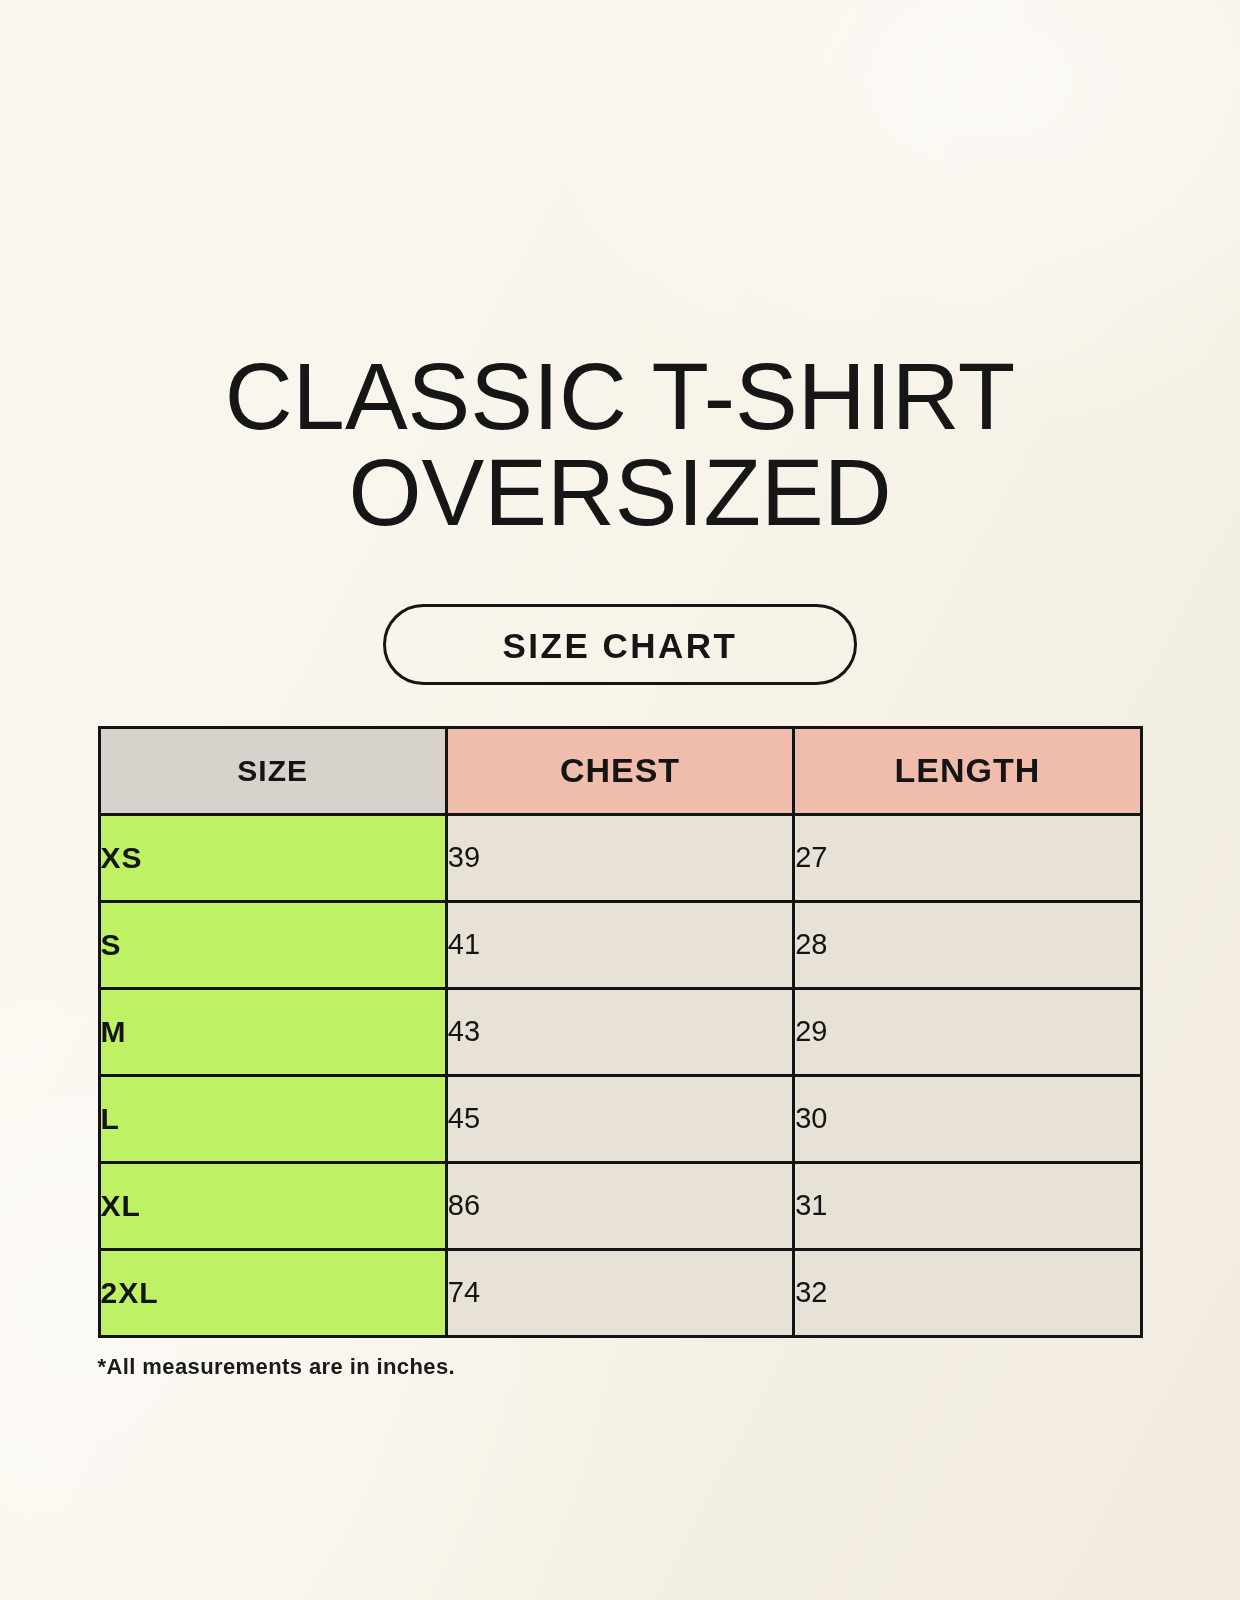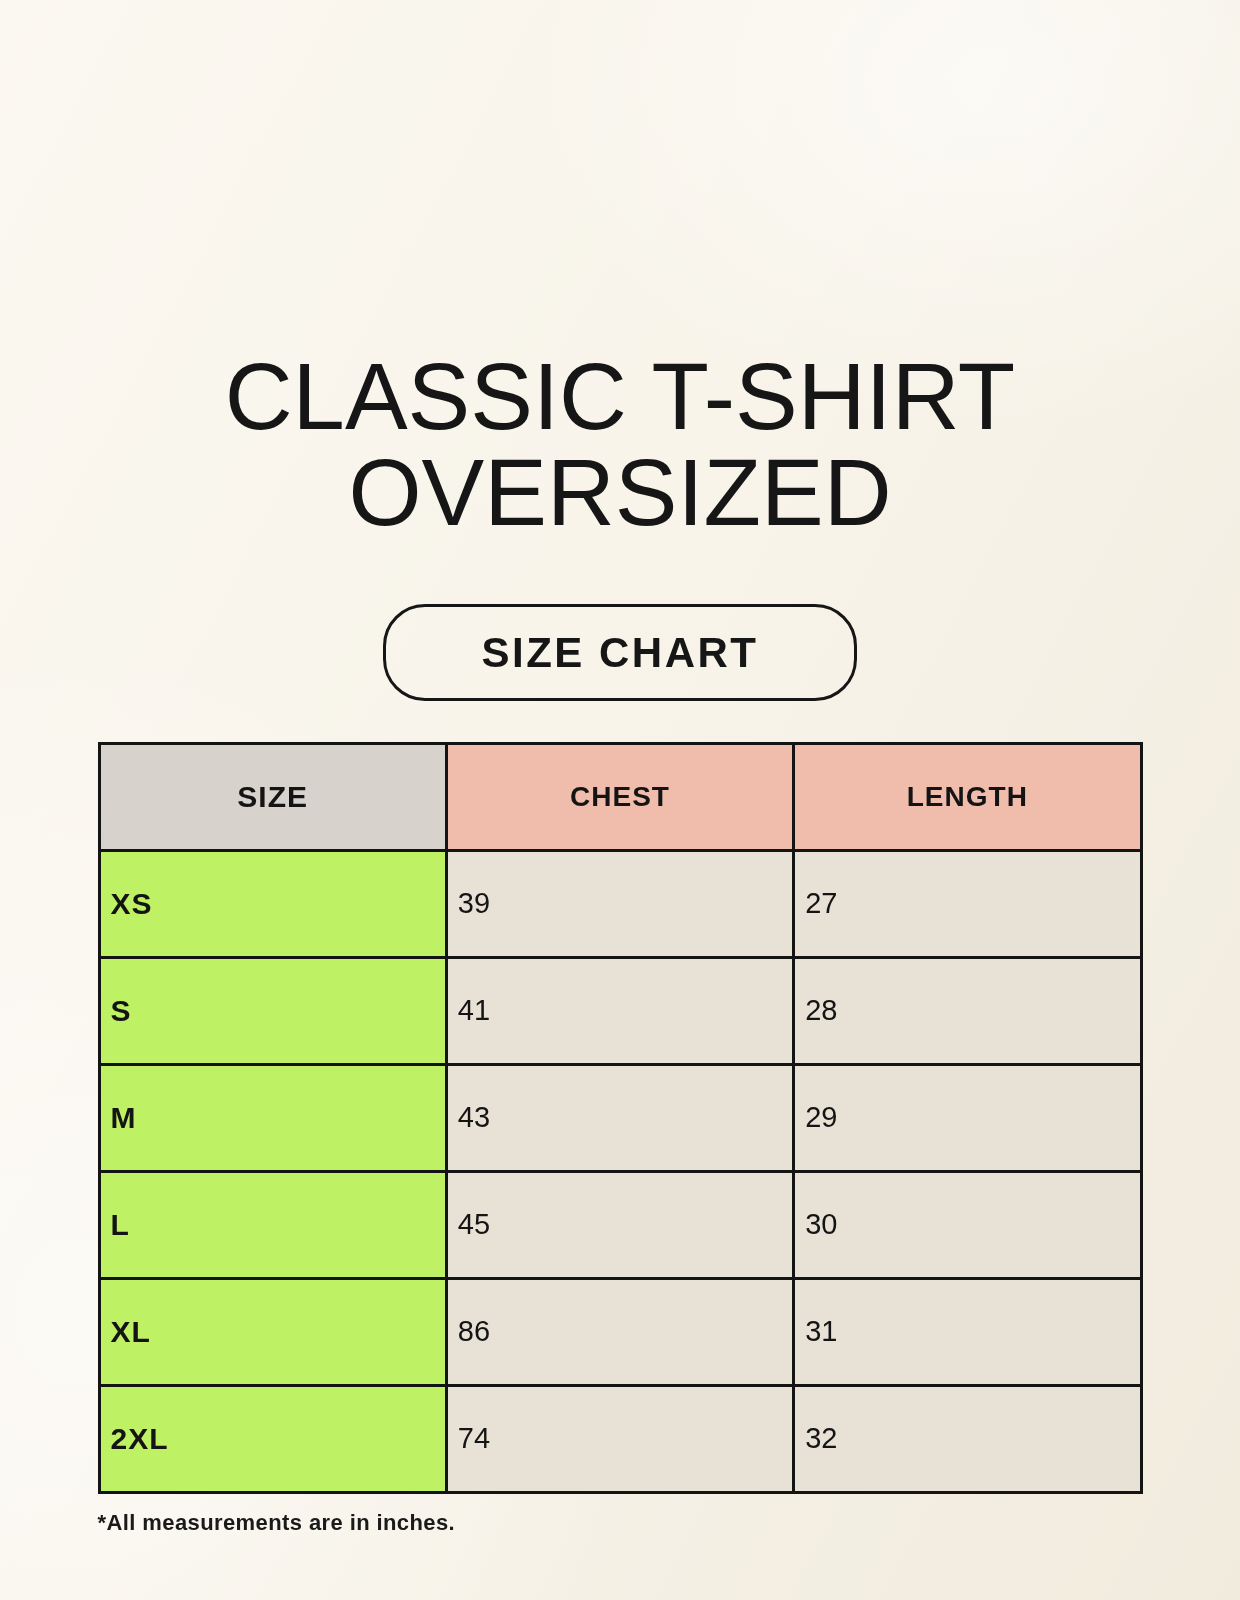"SIZE CHART" .size-chart-btn { font-size: 42px -> 35px; height: 97px -> 81px }
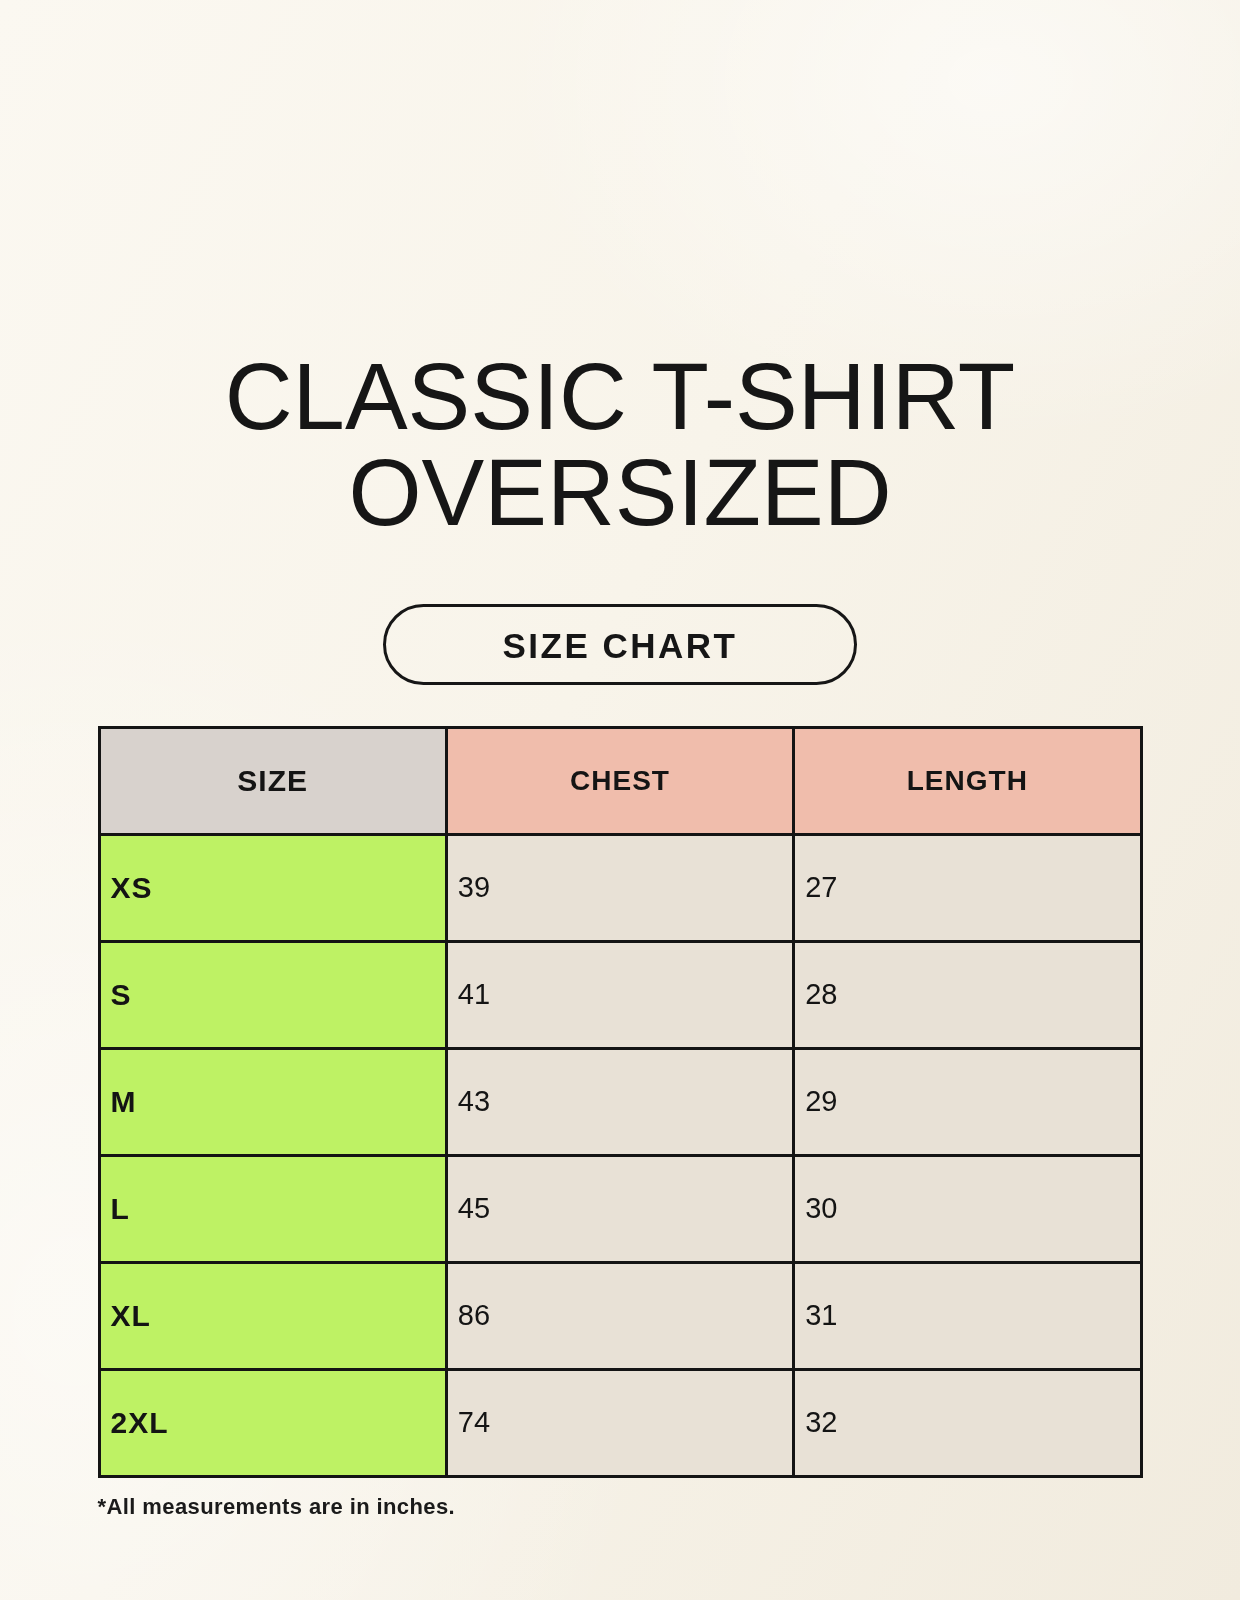"SIZE" table.size-chart th, table.size-chart td { padding: 10px -> 0 }
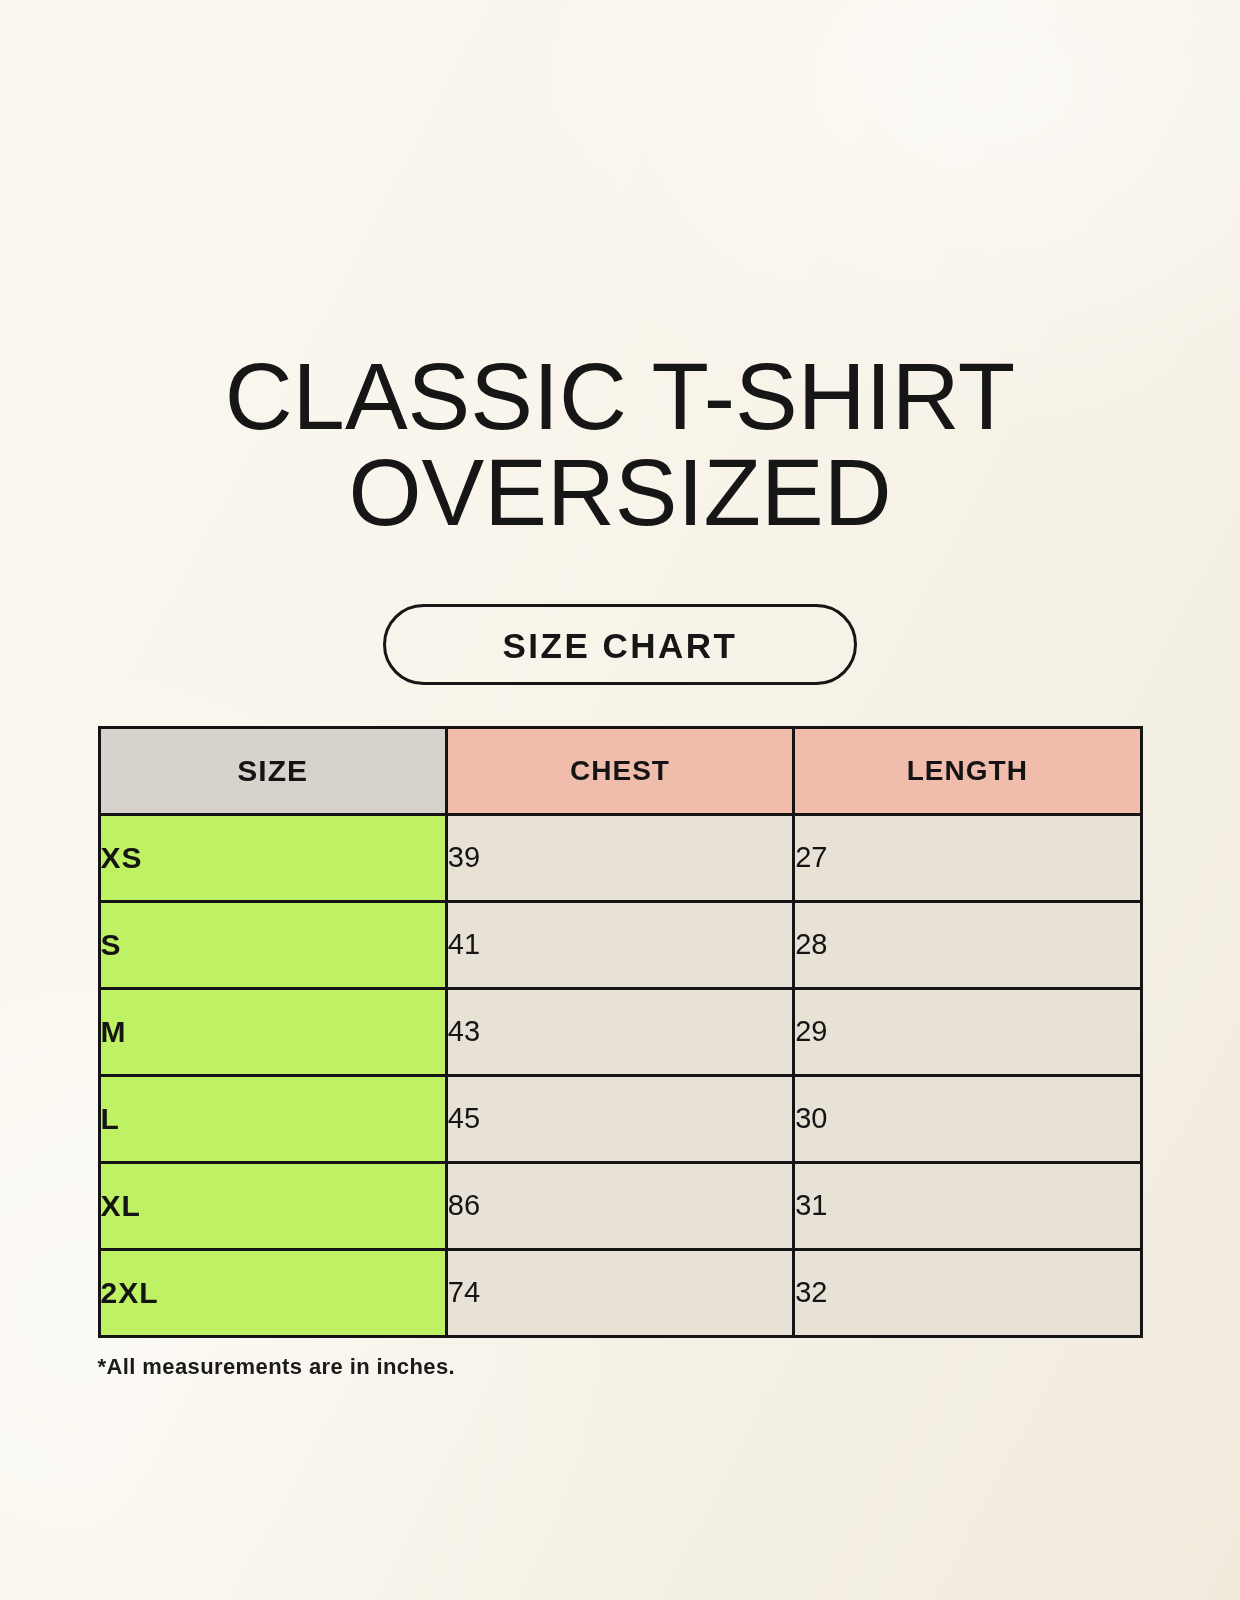"CHEST" th.measure-head { font-size: 28px -> 34px }
